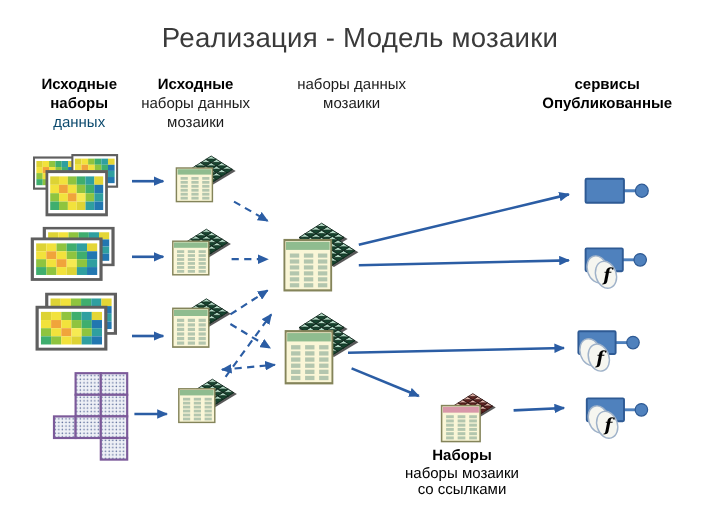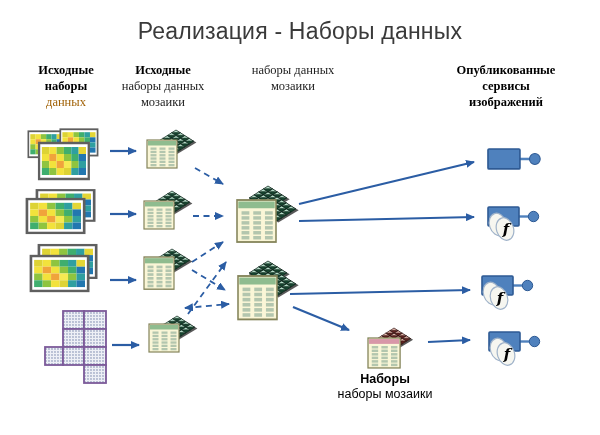"Реализация - Наборы данных" div { text: Наборы данных -> Модель мозаики }
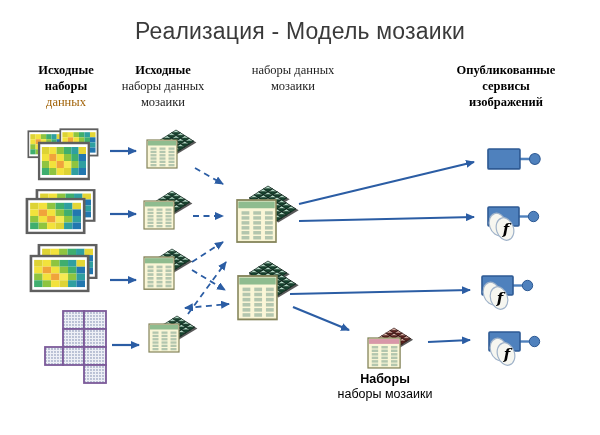"Исходные" .colhead { font-family: Liberation Serif, serif -> none }
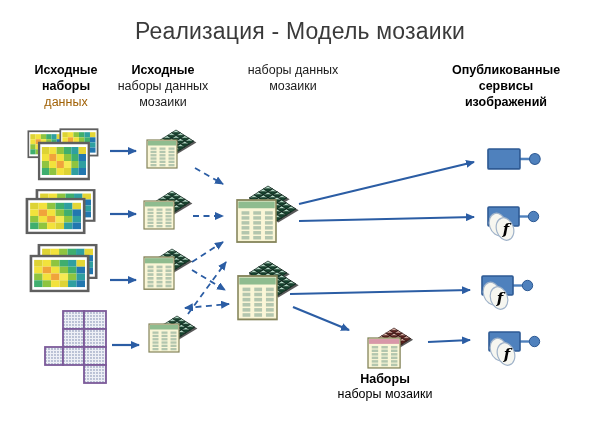"Опубликованные" div.b { order: before "сервисы" -> after "сервисы" }
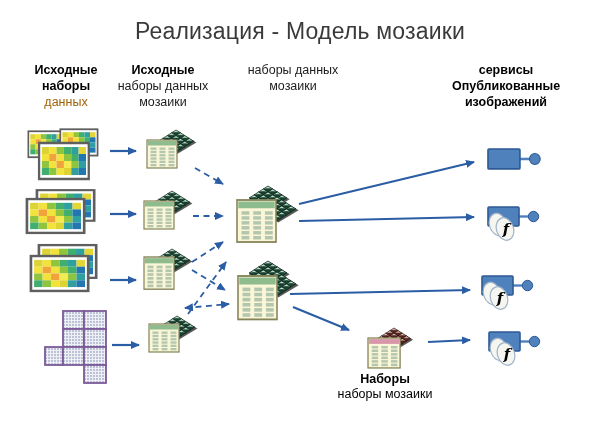"данных" .colhead .muted { color: #a16207 -> #0c4a6e }
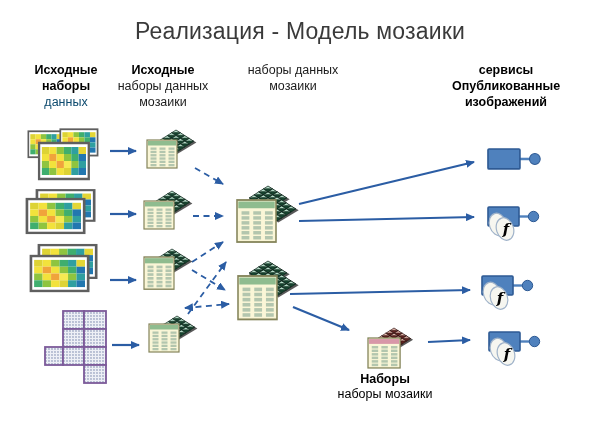"изображений" div.b { html: <div>изображений</div> -> none }
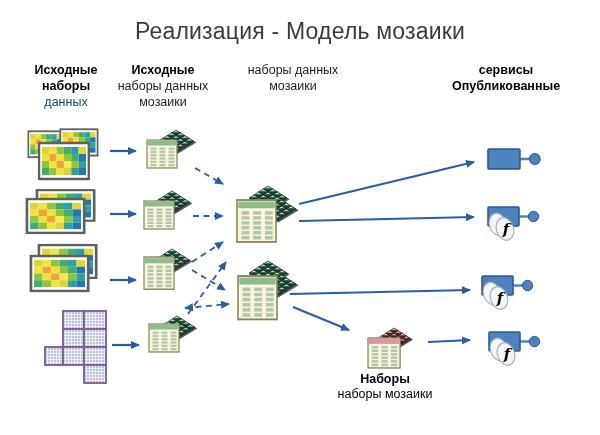"со ссылками" div { html: none -> <div>со ссылками</div> }
